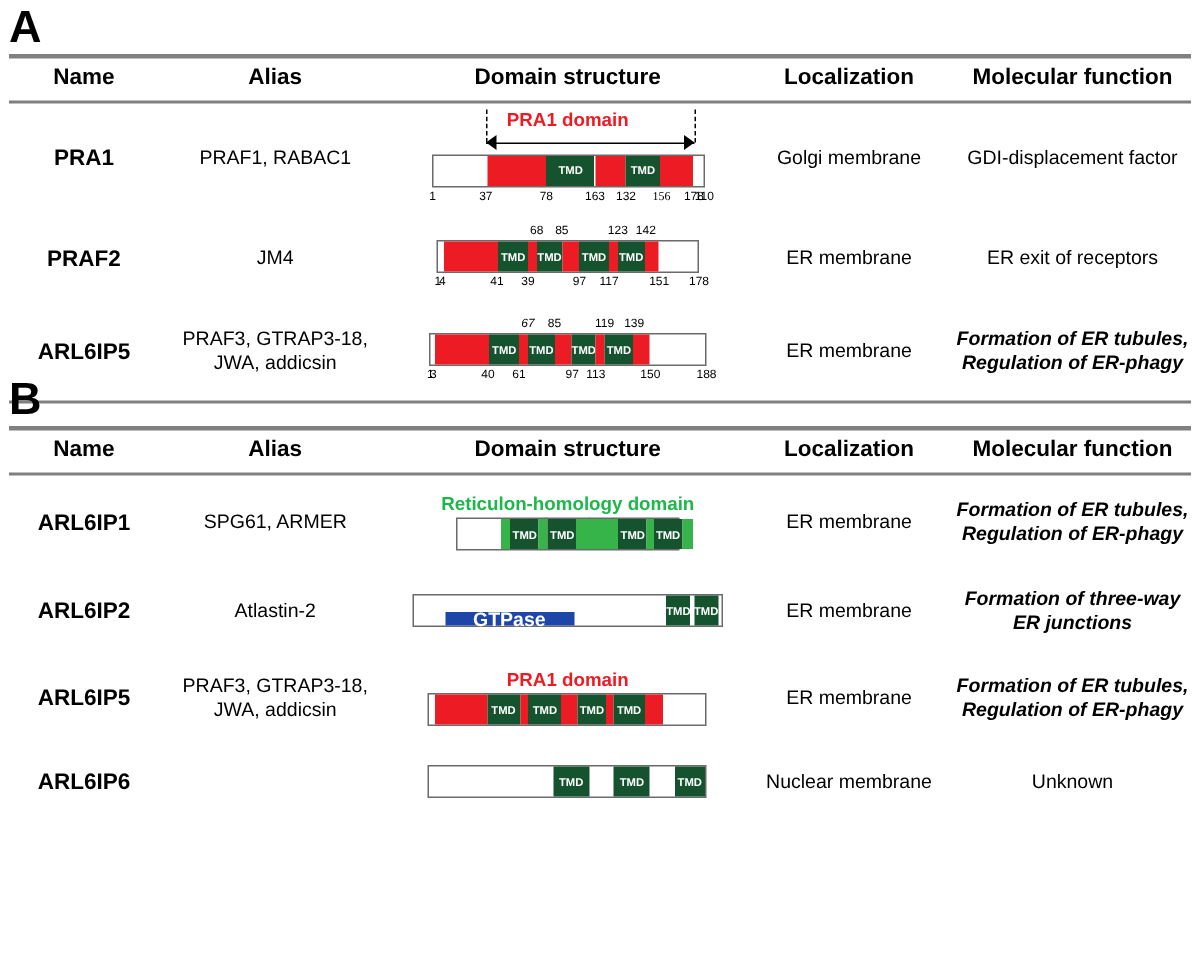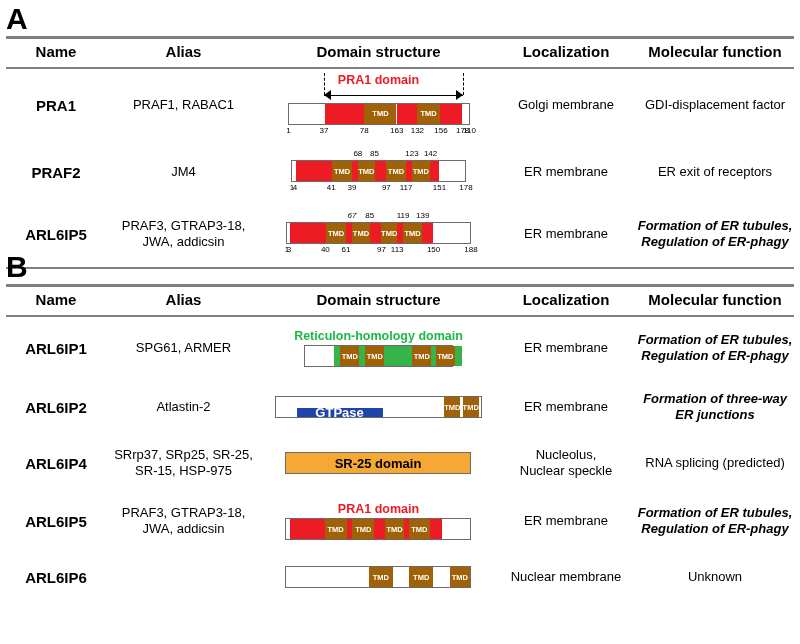"TMD" .seg.tmd { background: #a16207 -> #14532d }
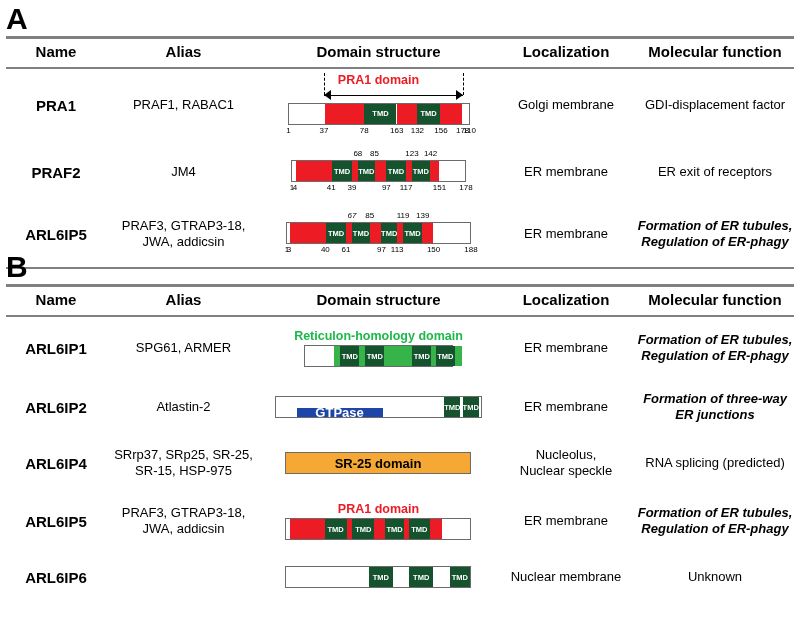"156" span.tick { font-family: none -> Liberation Serif, serif }
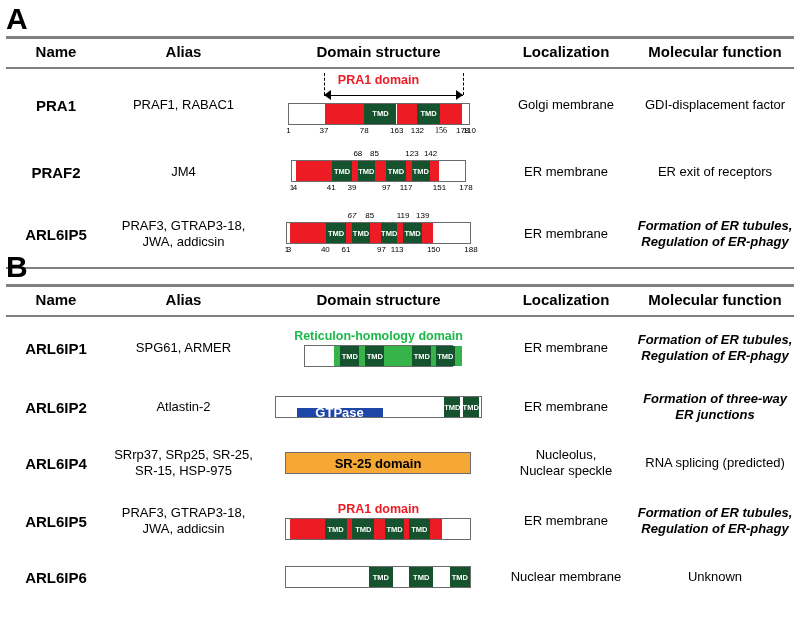"ARL6IP4" tr { html: <tr> <td>ARL6IP4</td> <td>SRrp37, SRp25, SR-25,<br>SR-15, HSP-975</td> <td> <div> <div> <div> <div>SR-25 domain</div> </div> </div> </div> </td> <td>Nucleolus,<br>Nuclear speckle</td> <td>RNA splicing (predicted)</td> </tr> -> none }
